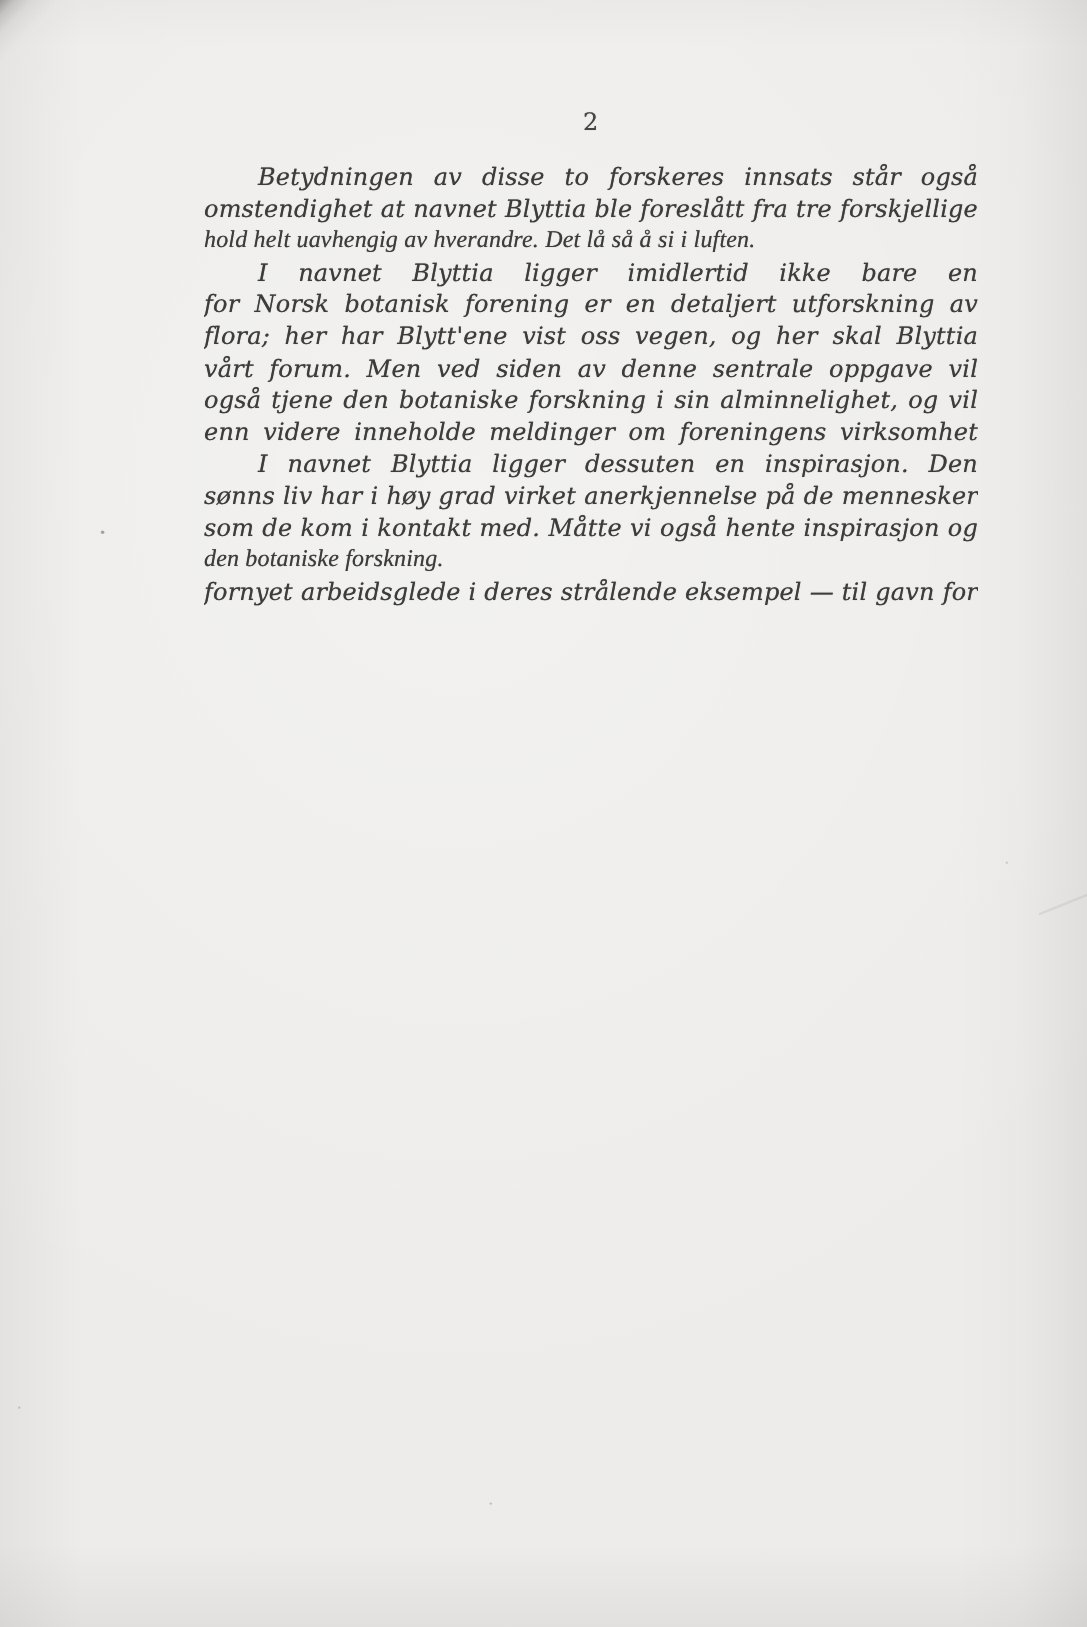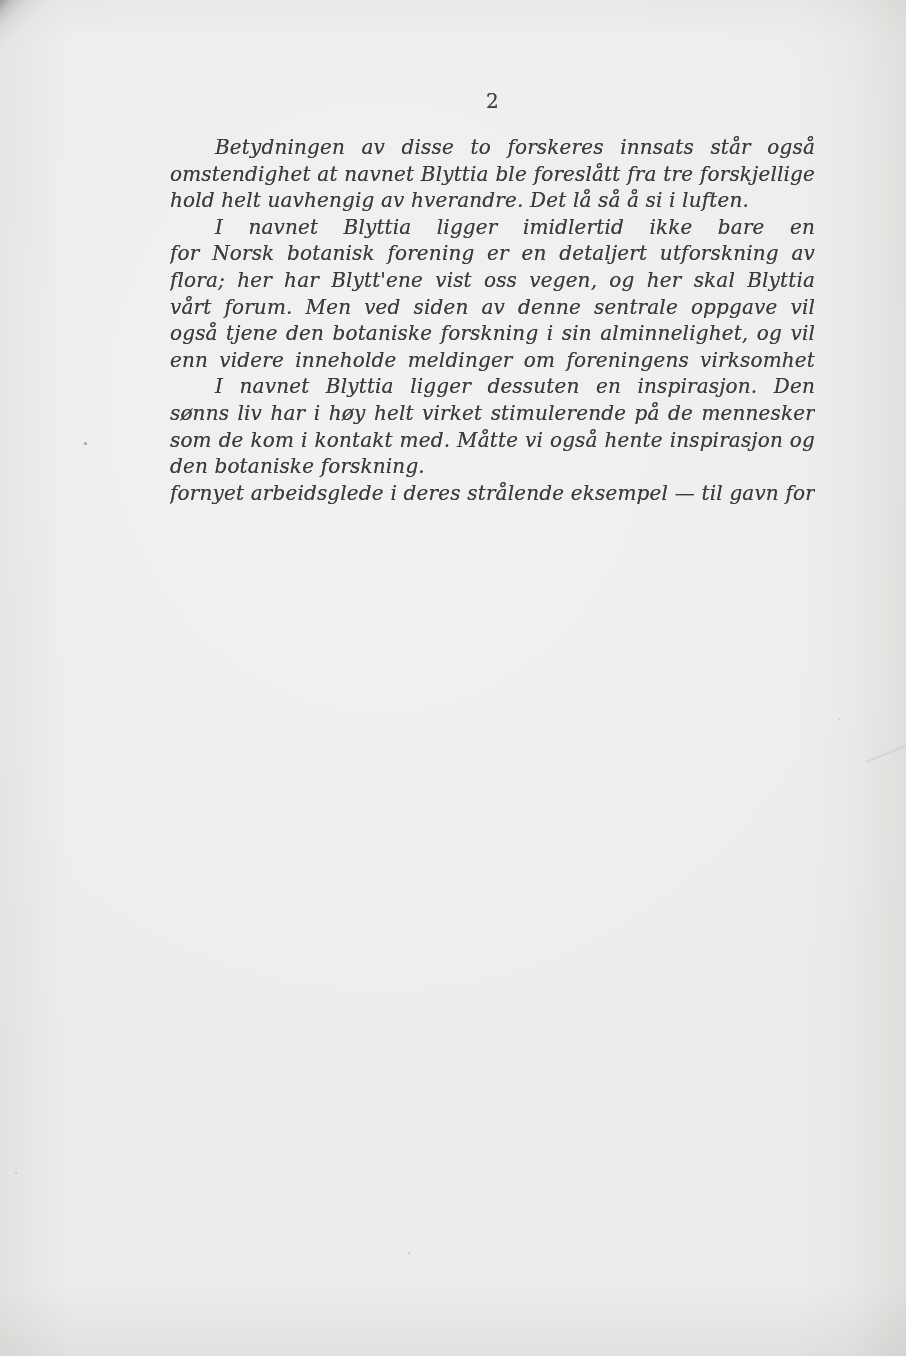"hold helt uavhengig av hverandre." .line.para-last { font-family: none -> Liberation Serif, serif }
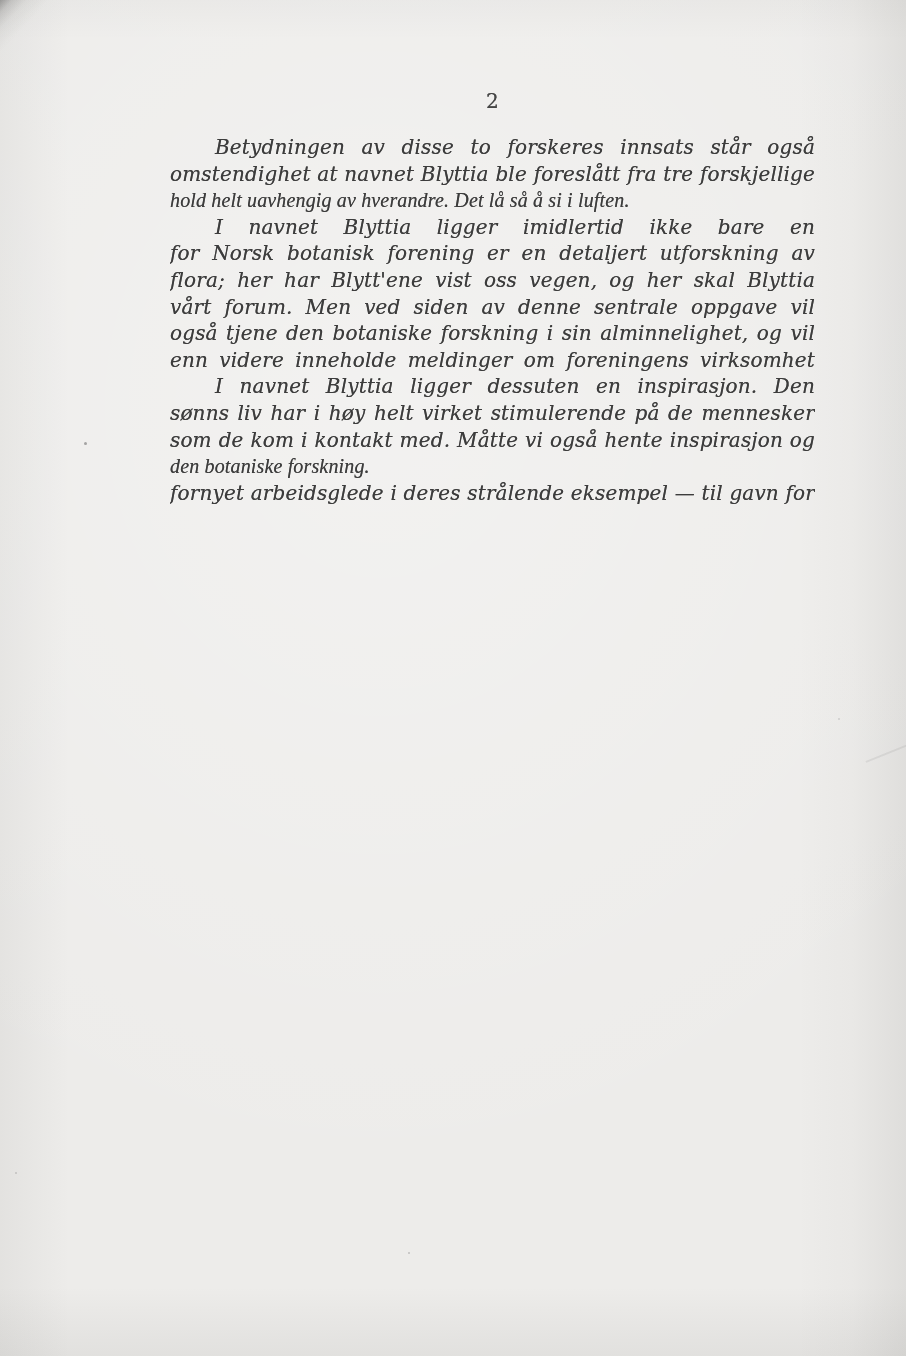"sønns liv har i høy" div.line { text: helt virket stimulerende -> grad virket anerkjennelse }
